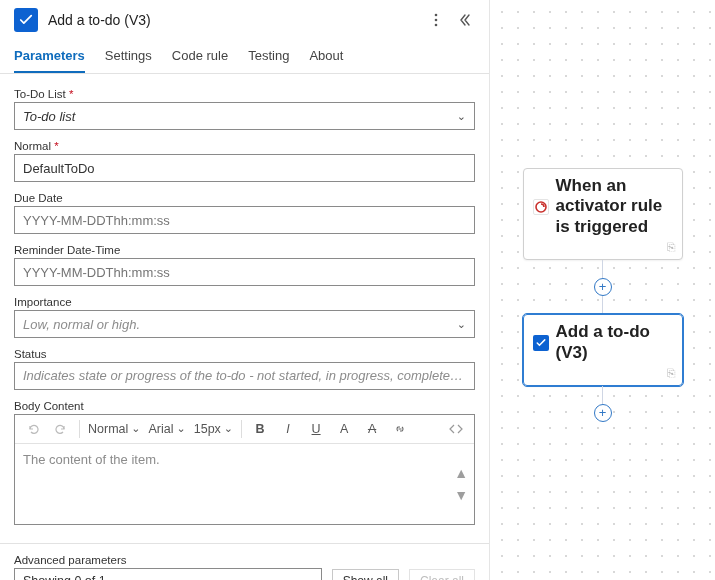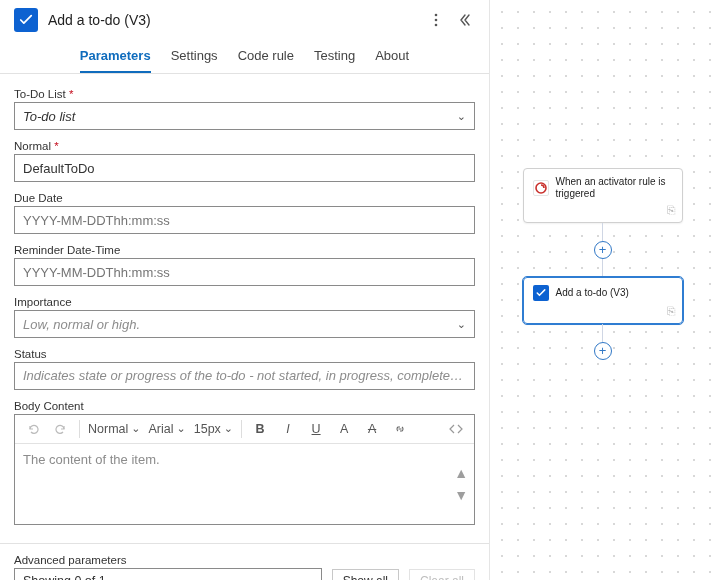"Parameters" .tabs { justify-content: center -> none }
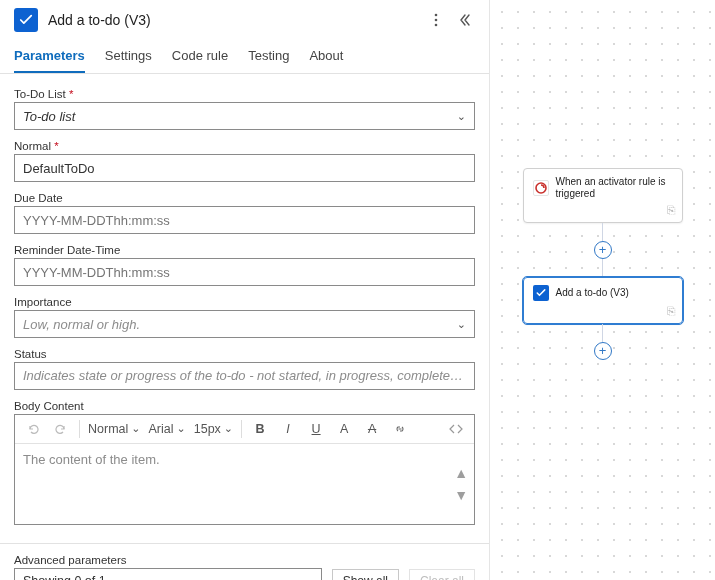"When an activator rule is" .card-head { font-size: 10px -> 17px; font-weight: none -> bold }
